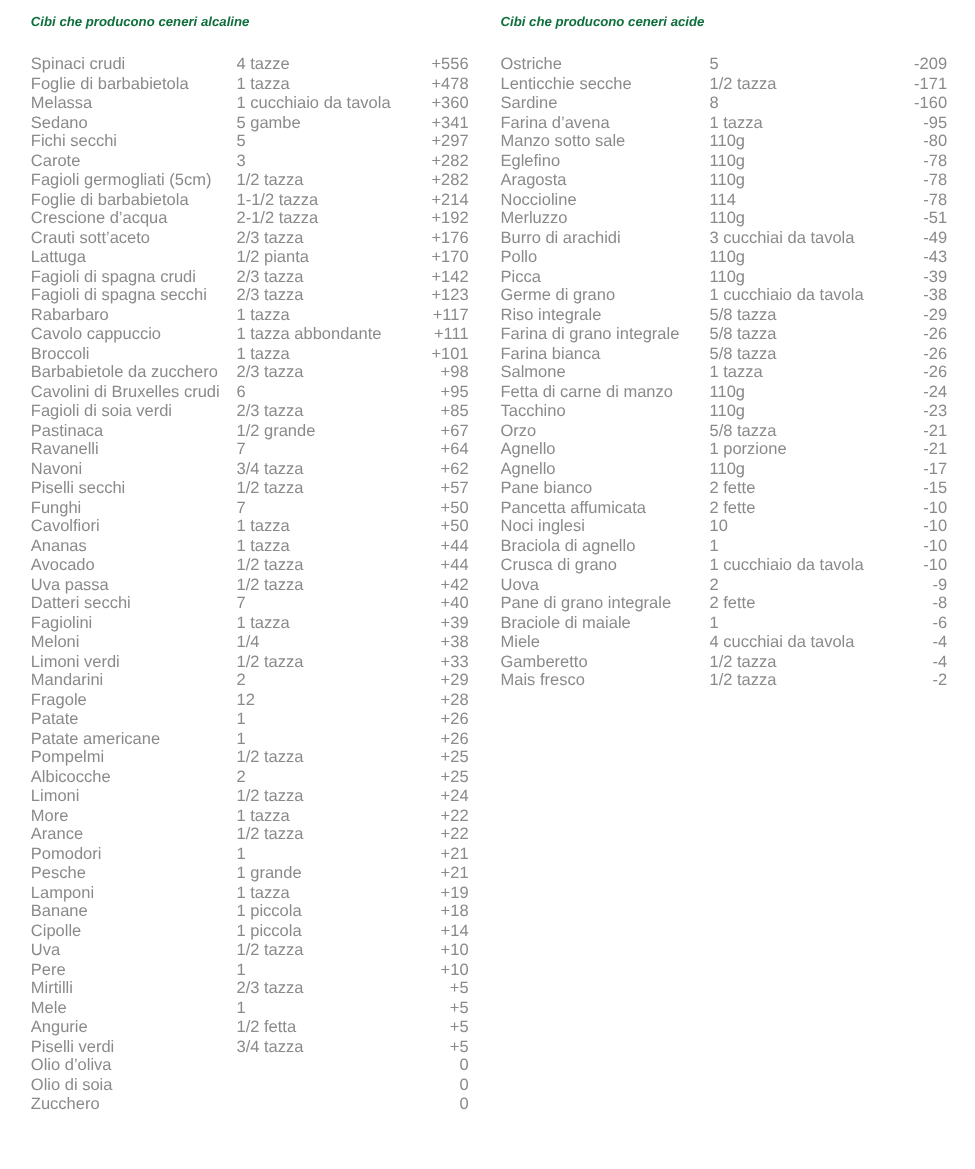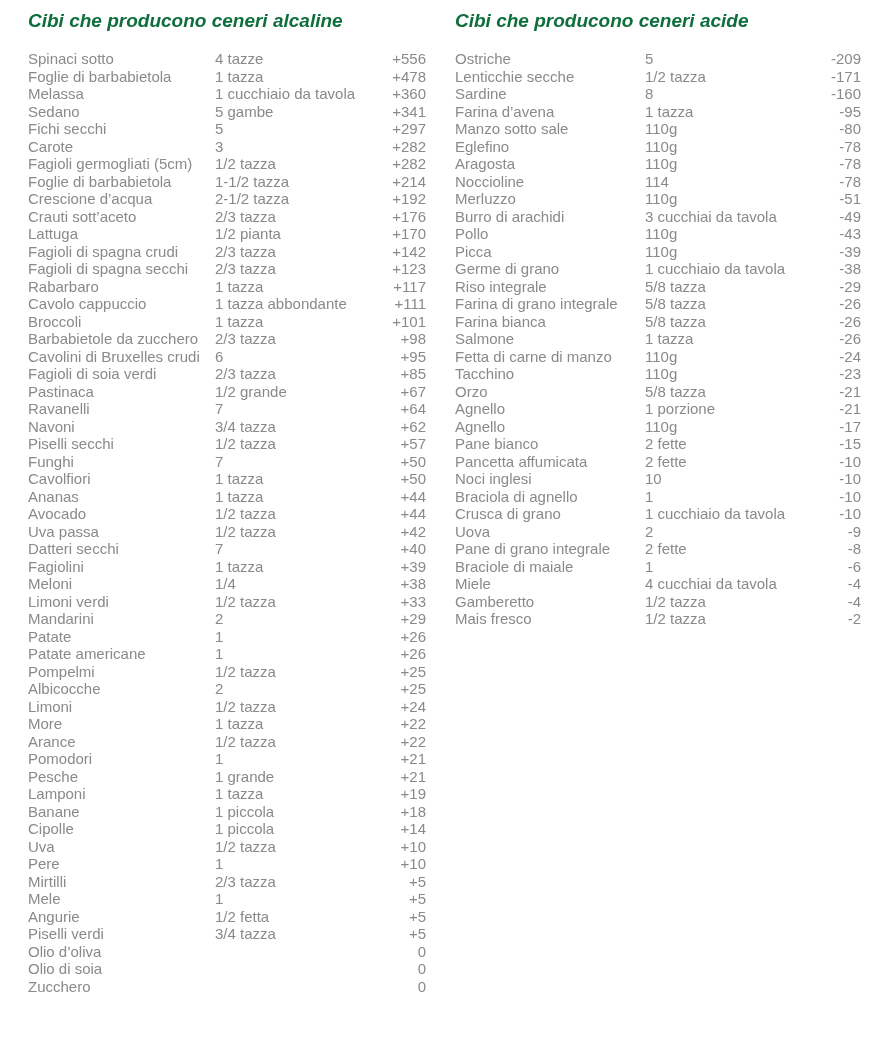"Cibi che producono ceneri alcaline" .table-title { font-size: 19px -> 12px }
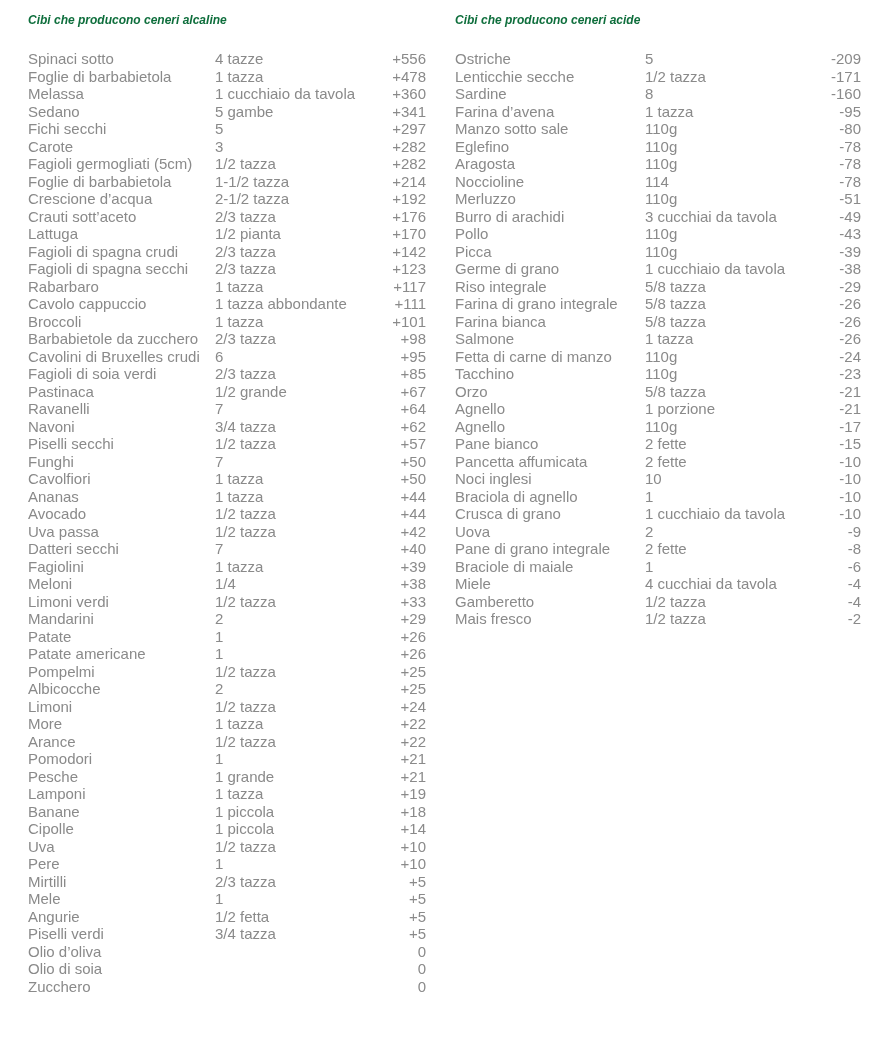"Spinaci sotto" span.name { text: sotto -> crudi }
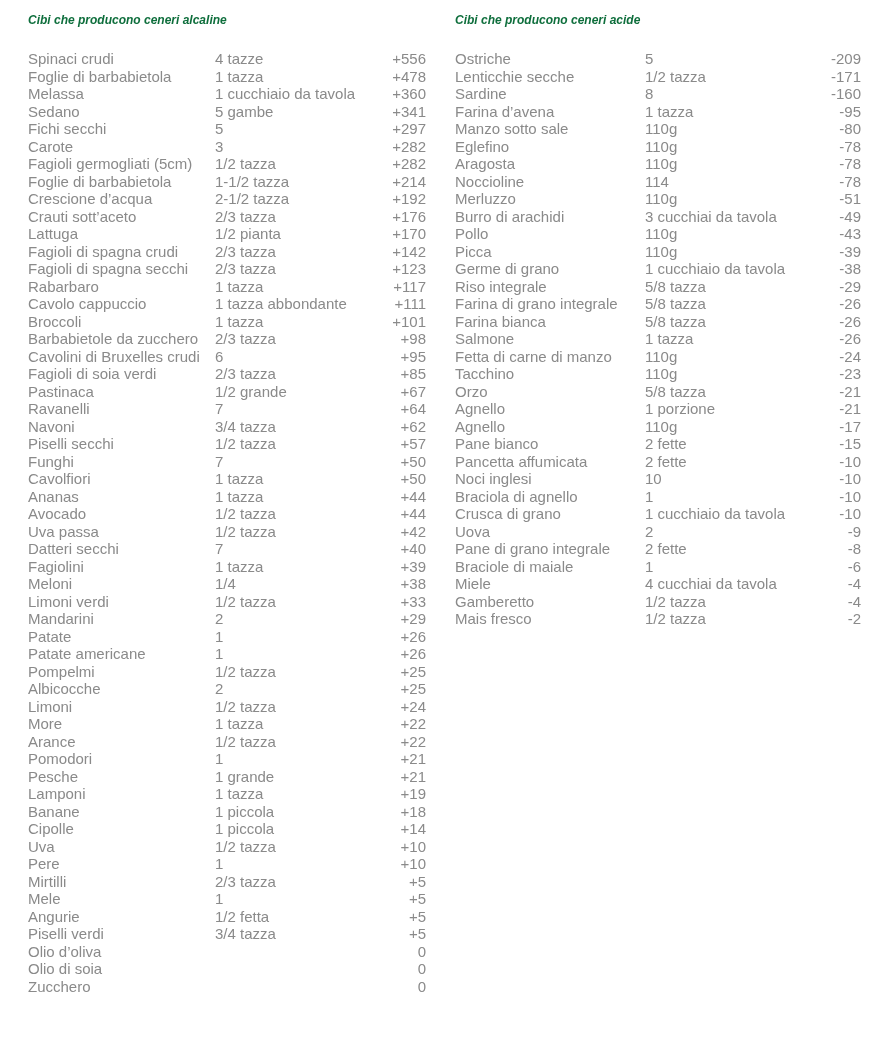"Fragole" div.row { html: none -> <div> <span>Fragole</span> <span>12</span> <span>+28</span> </div> }
